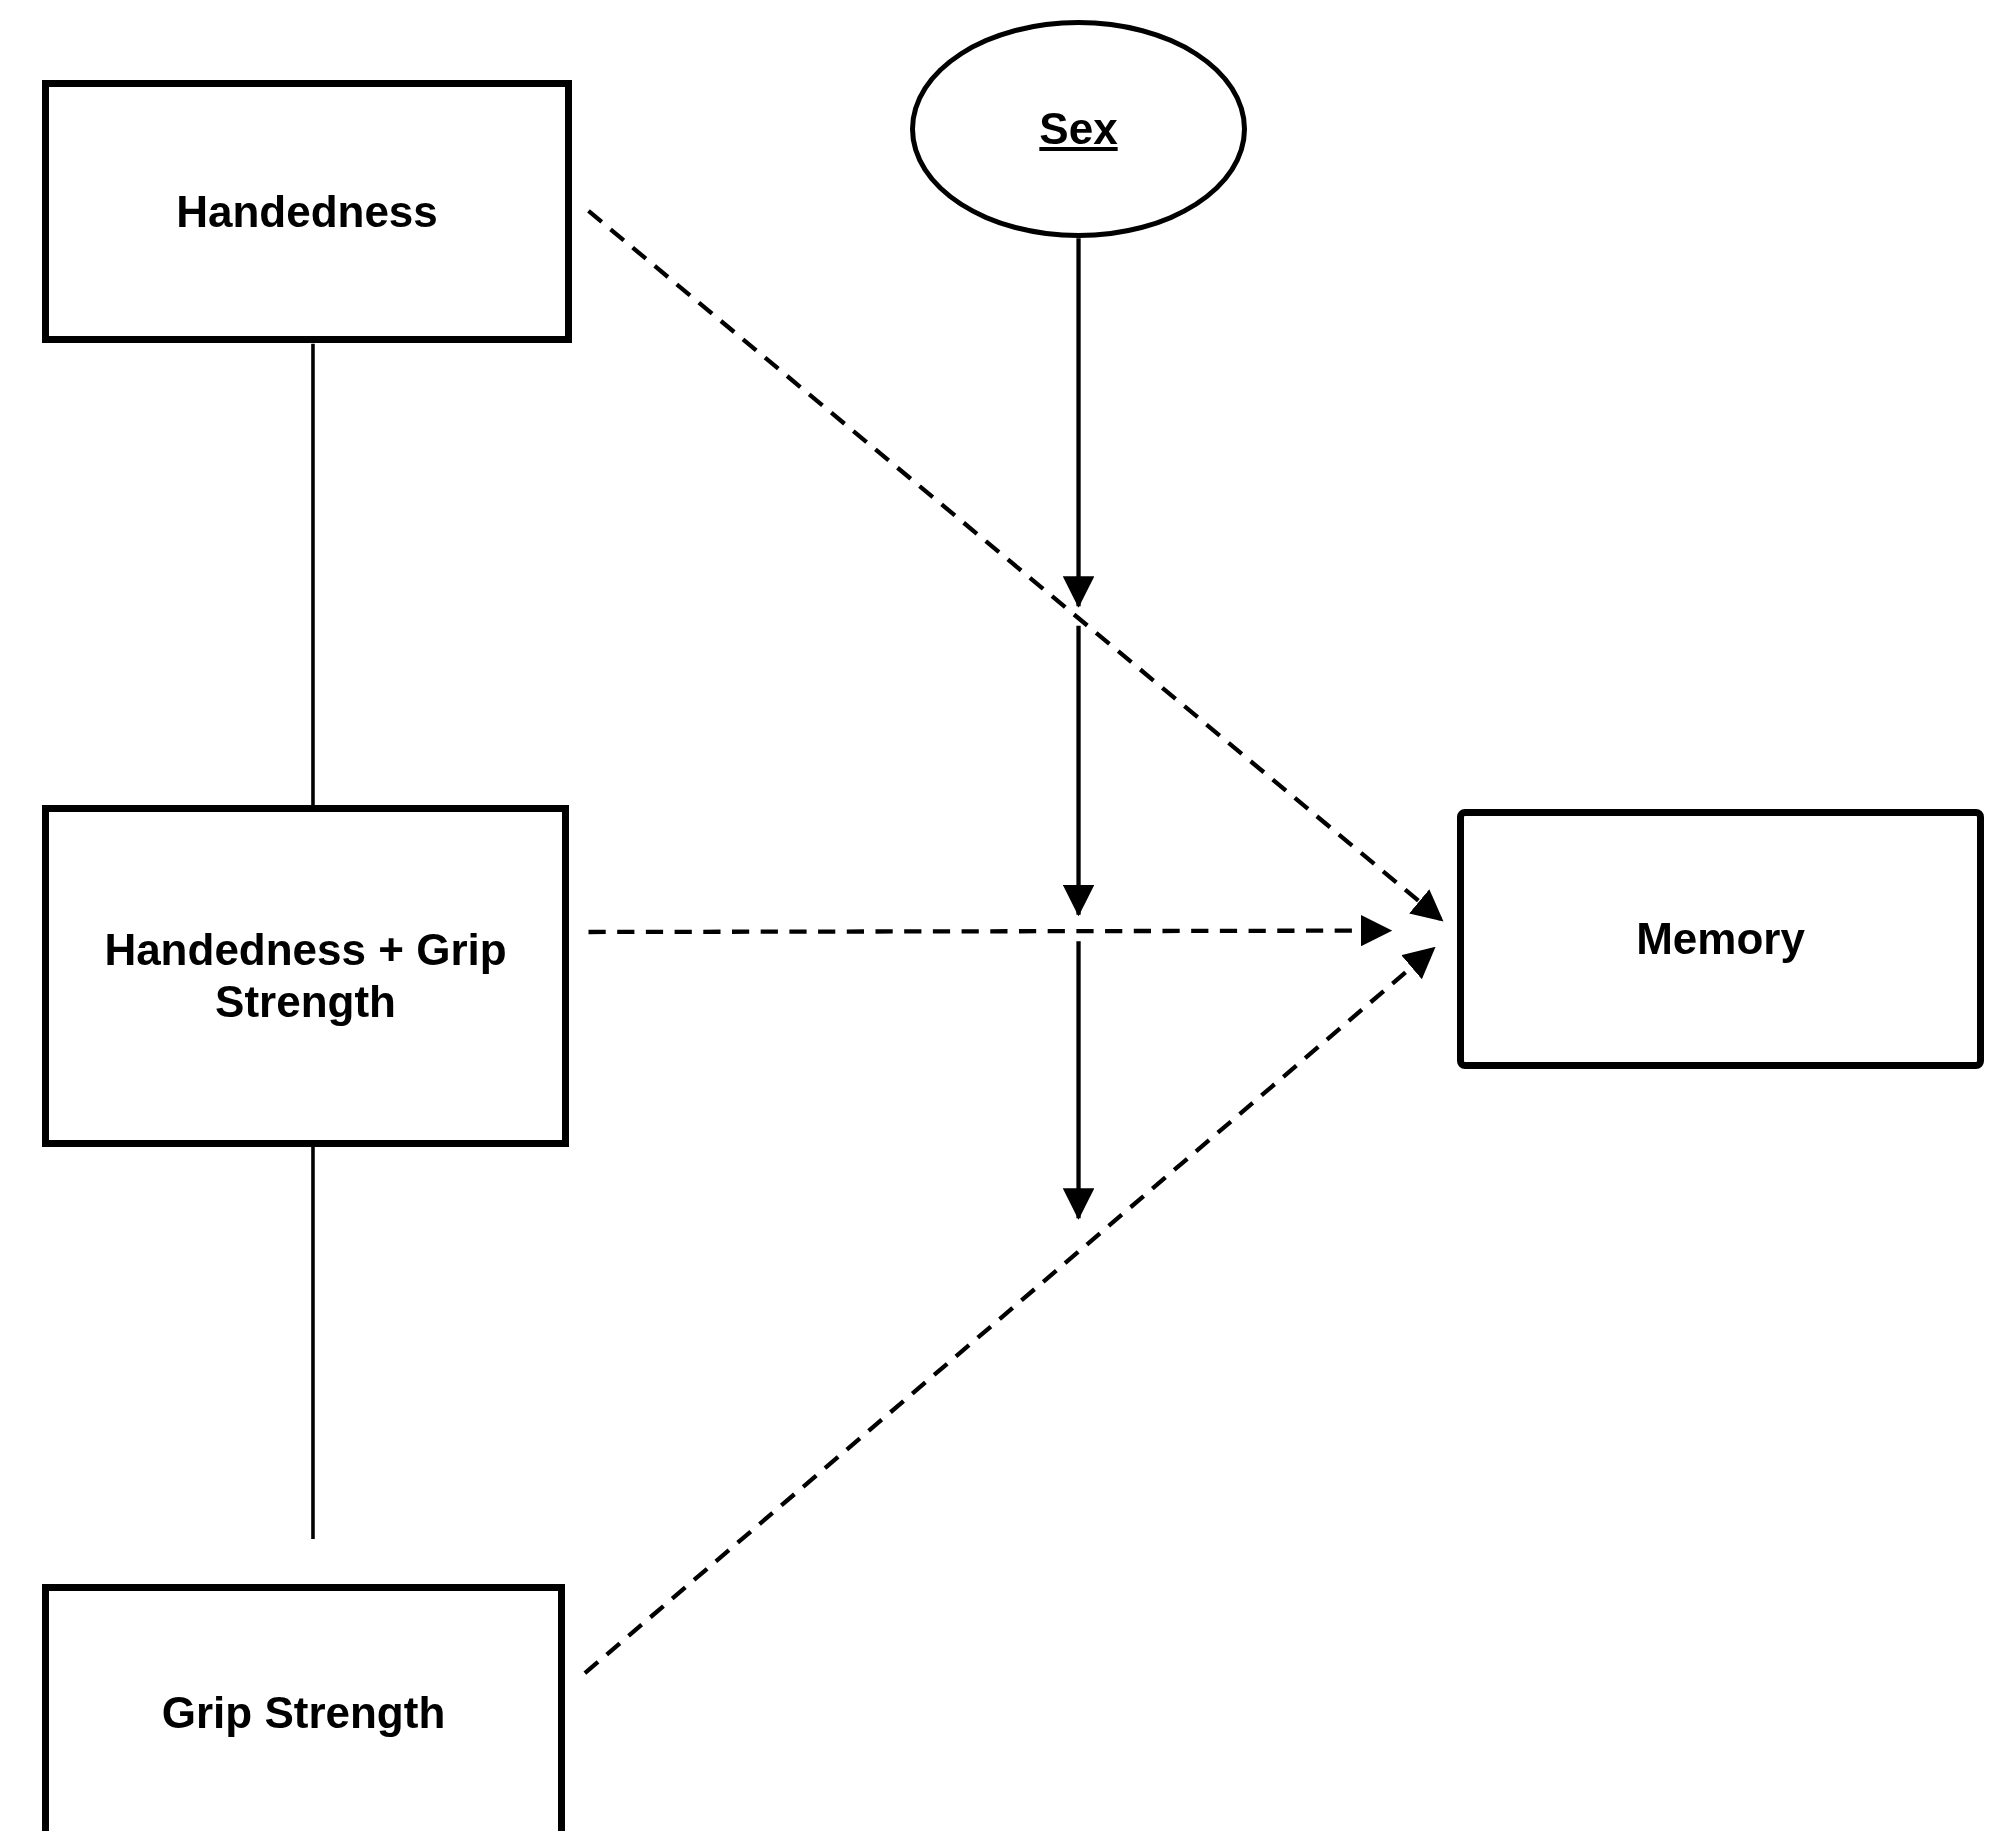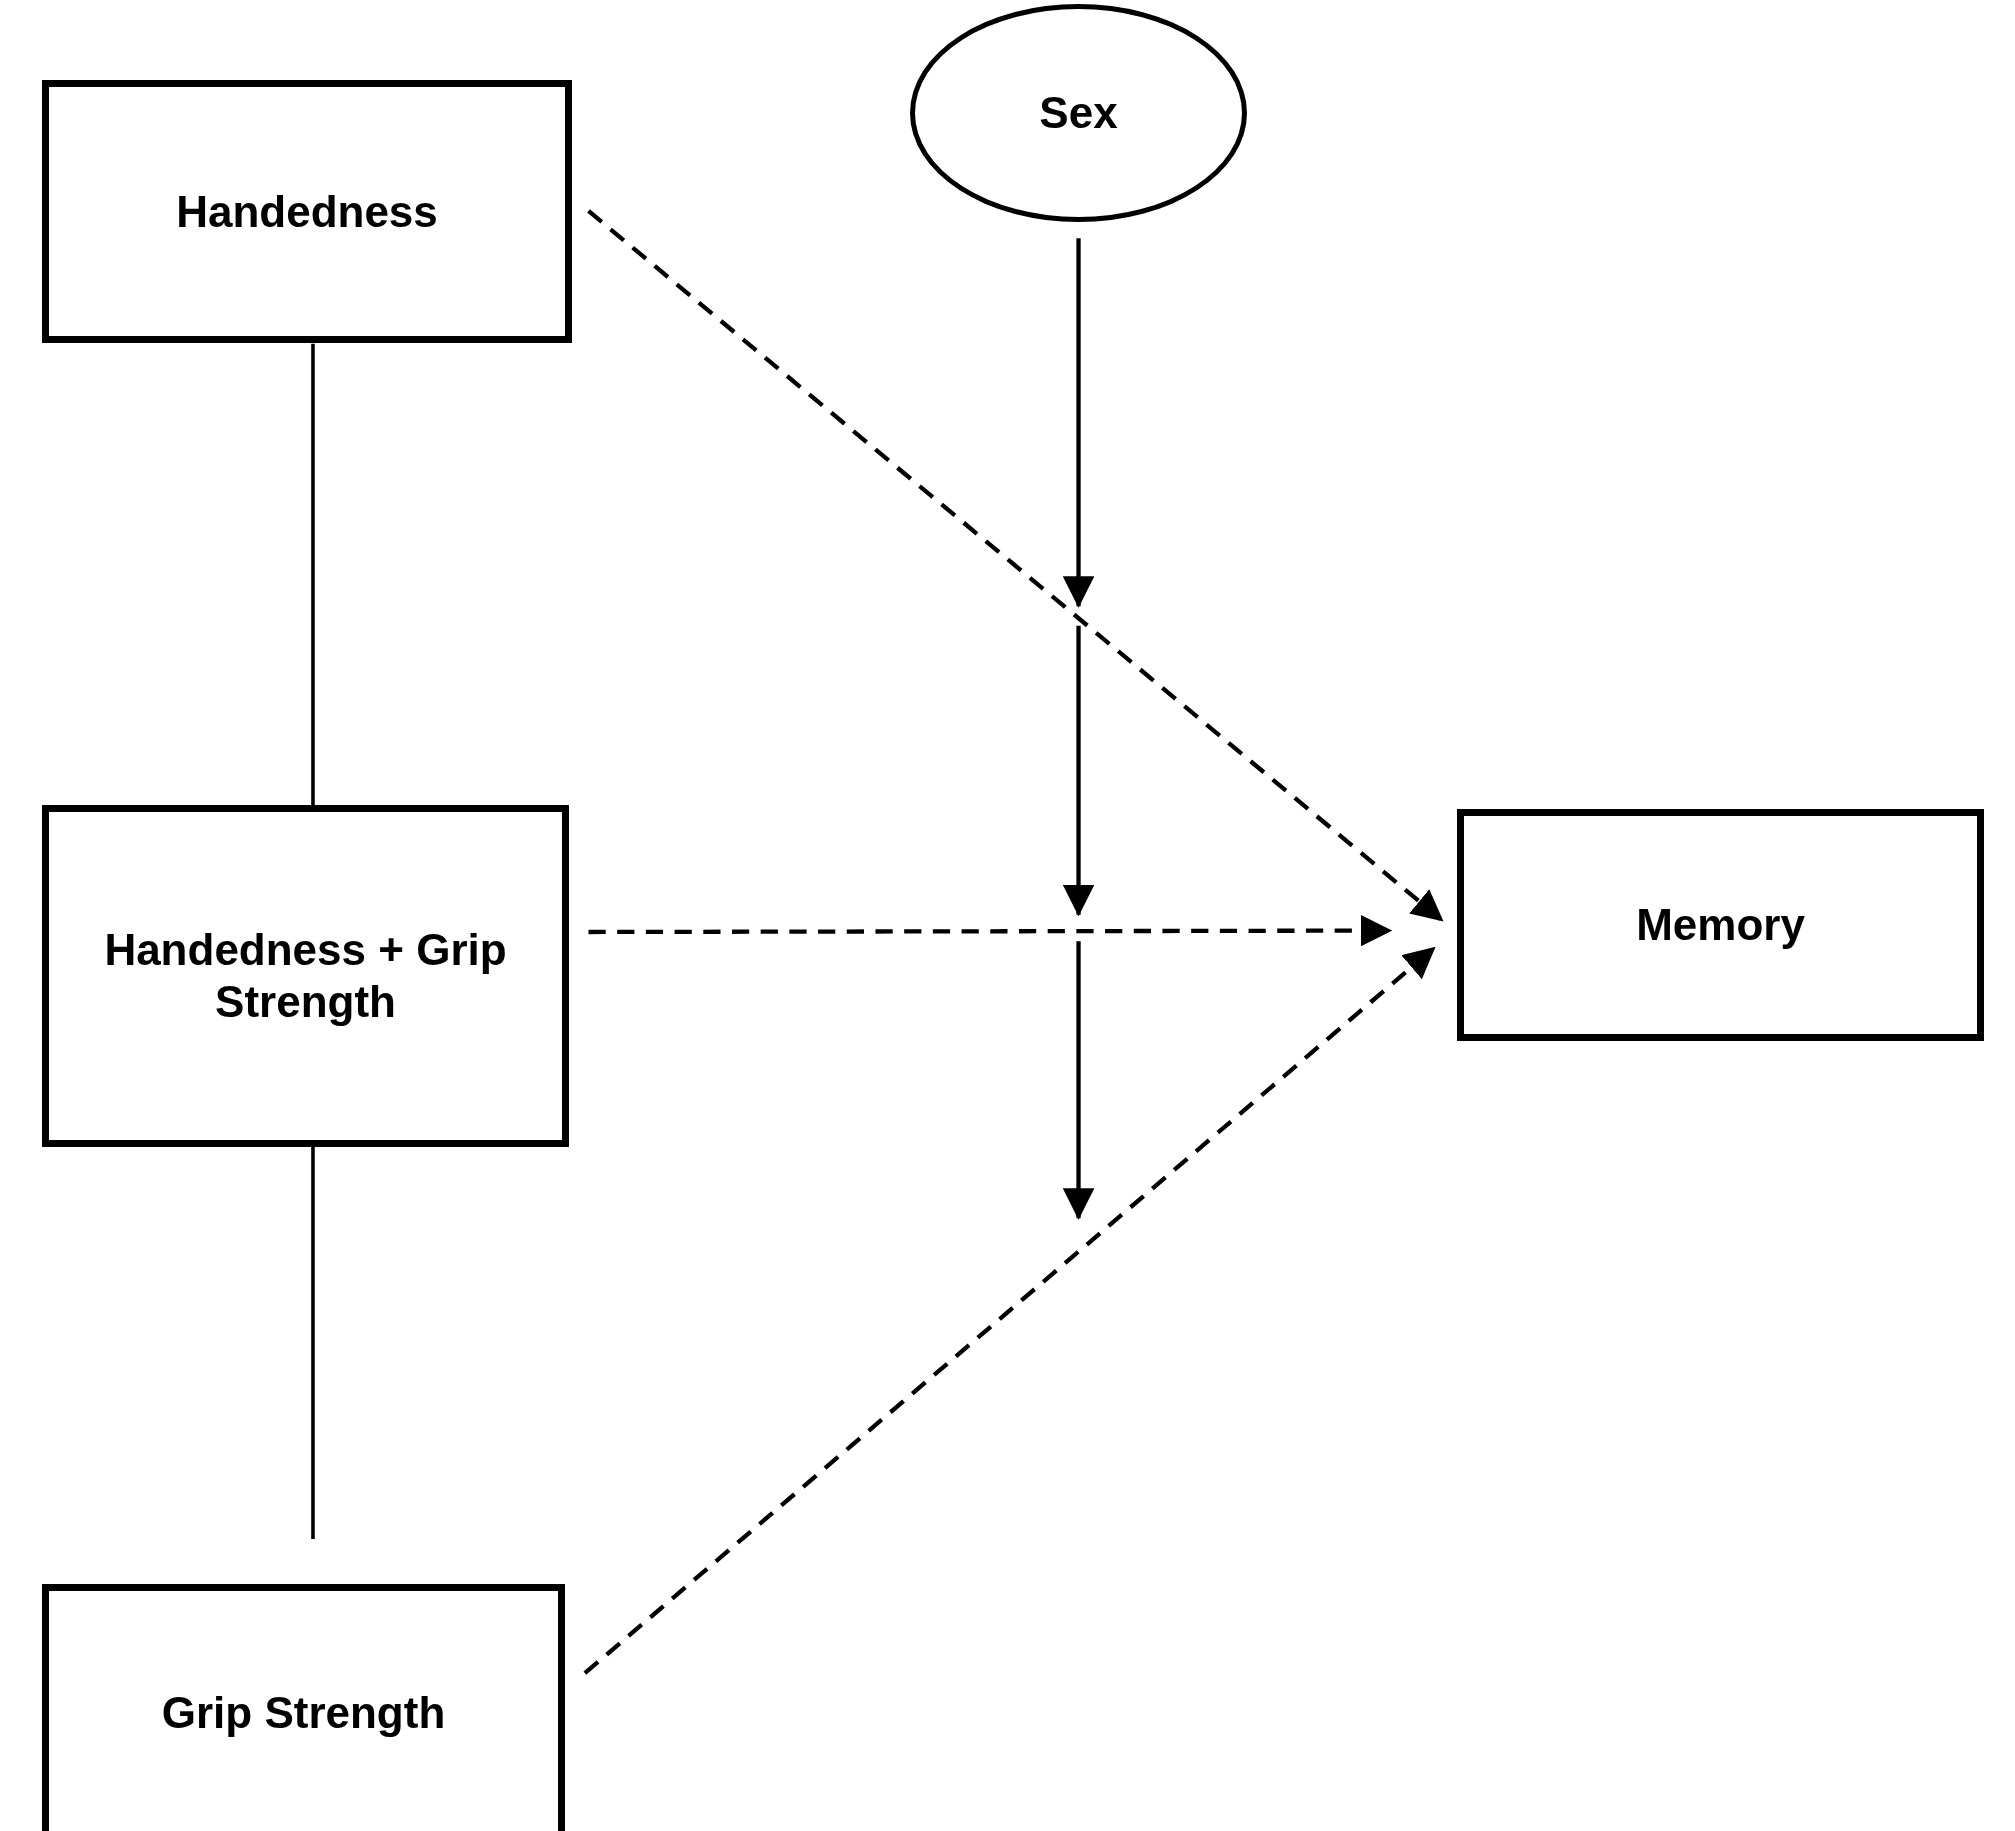"Sex" #node-sex { text-decoration: none -> underline; top: 4px -> 20px }
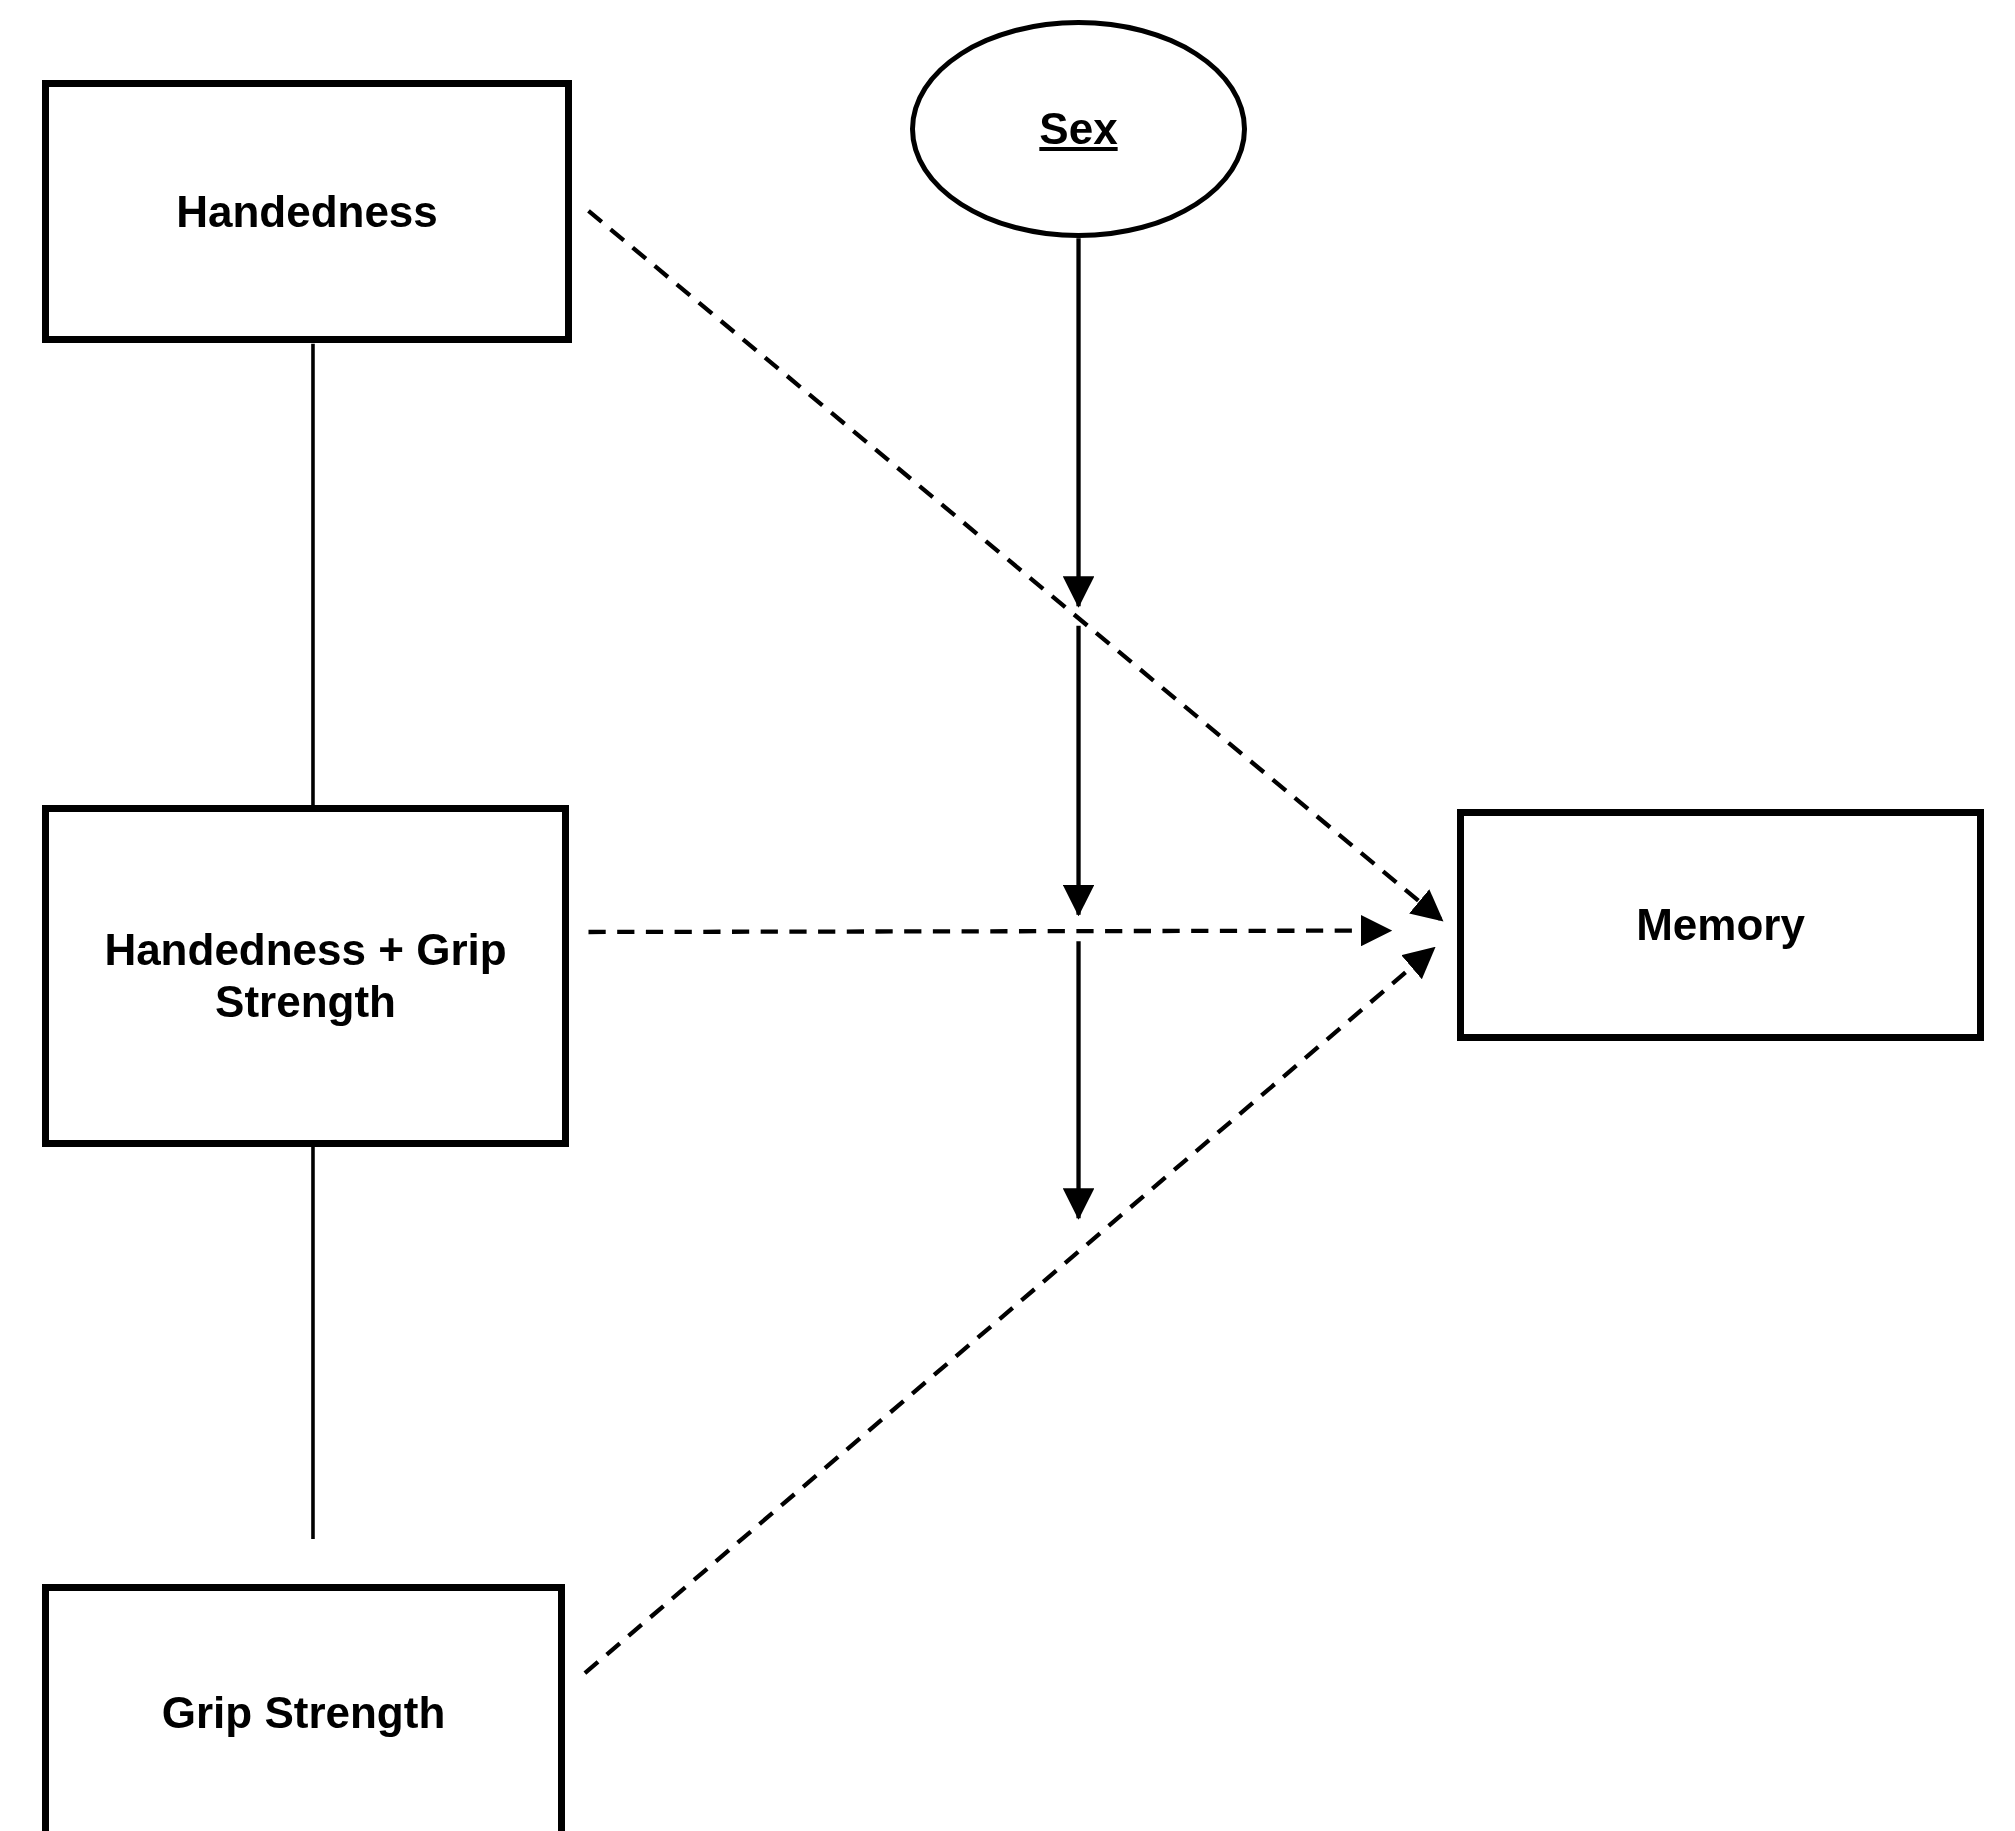"Memory" #node-memory { border-radius: none -> 8px; height: 232px -> 260px }
